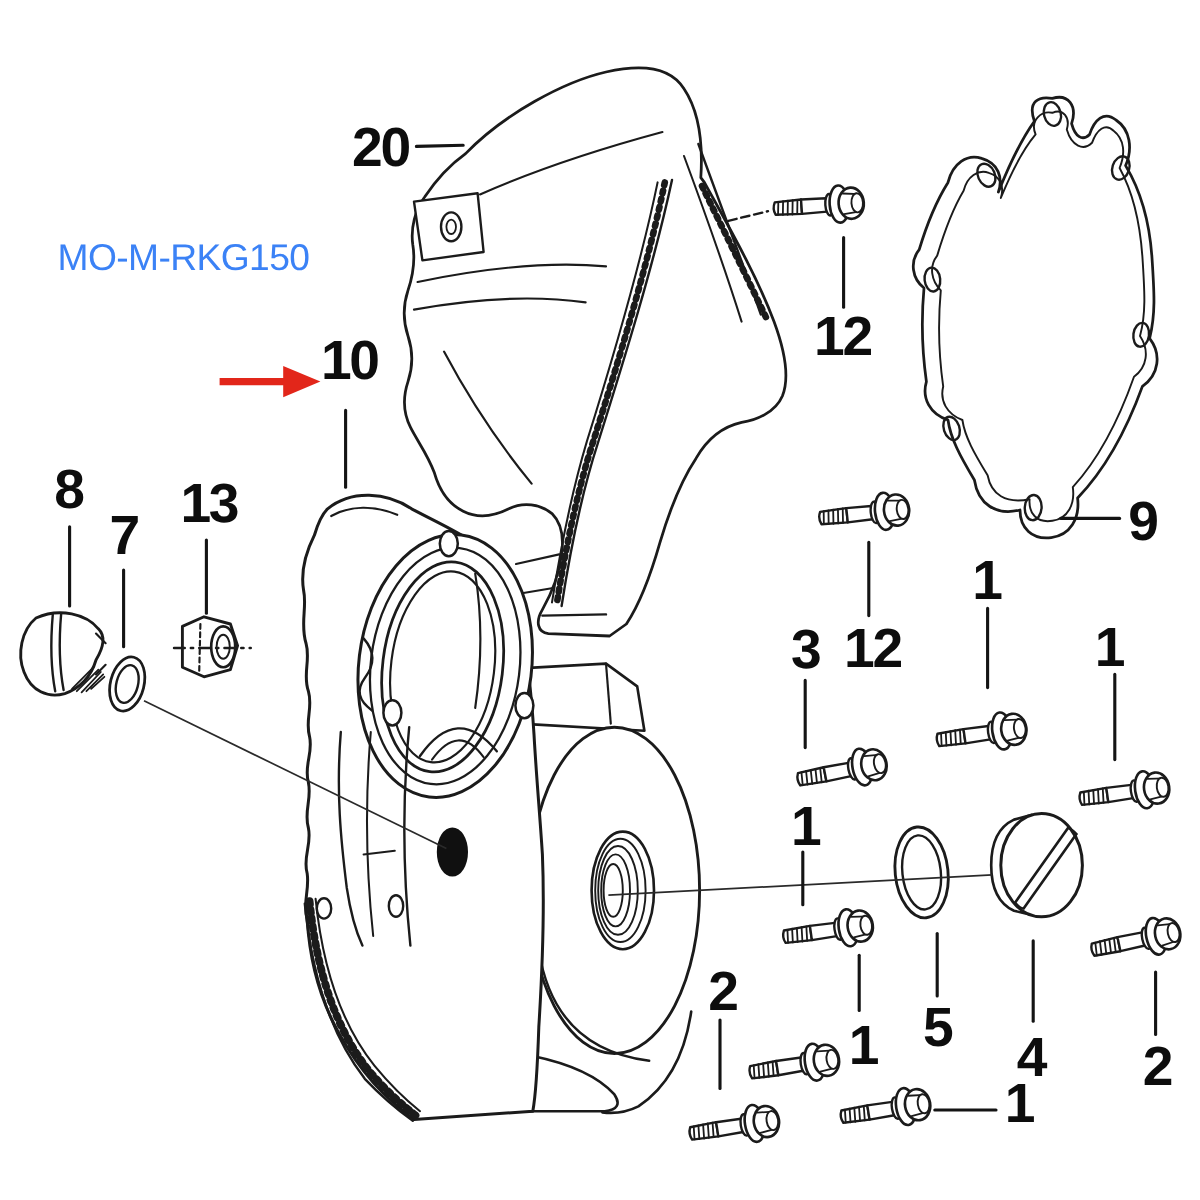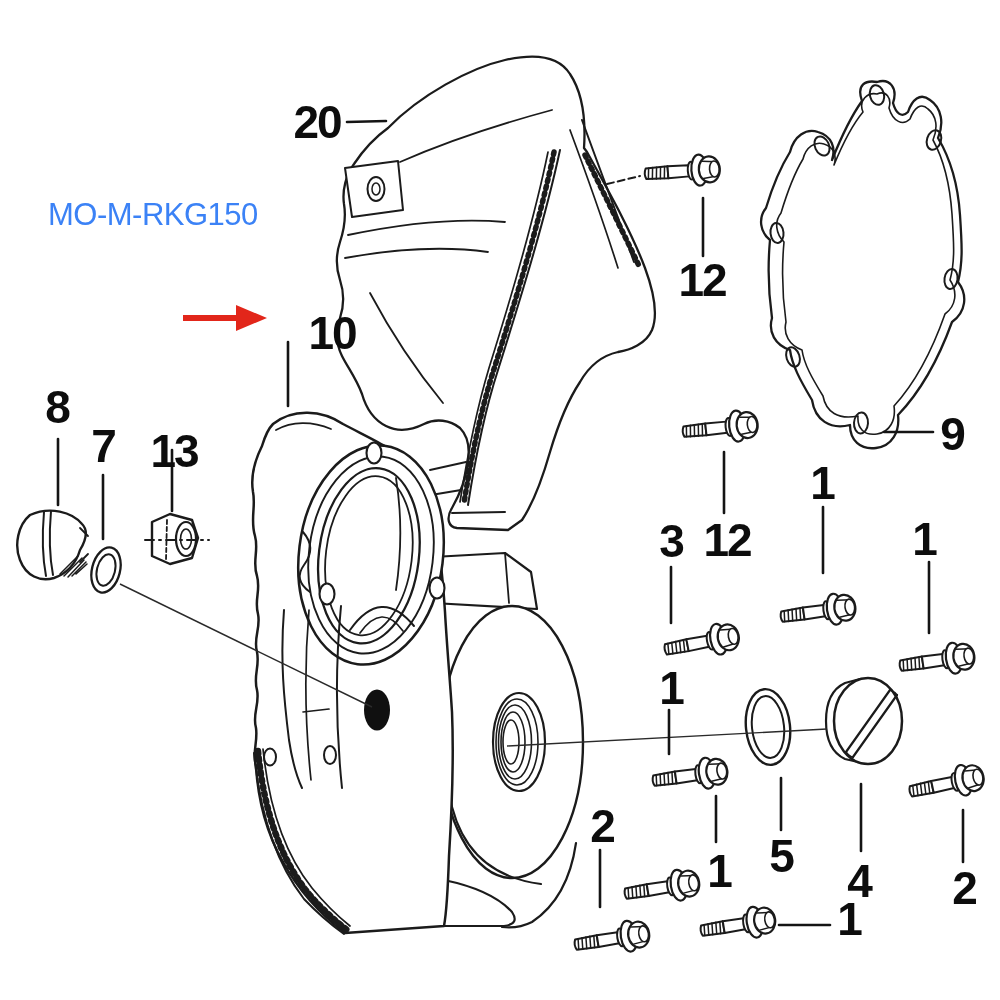"10" div.callout { margin-left: 41px -> none; top: 333px -> 300px }
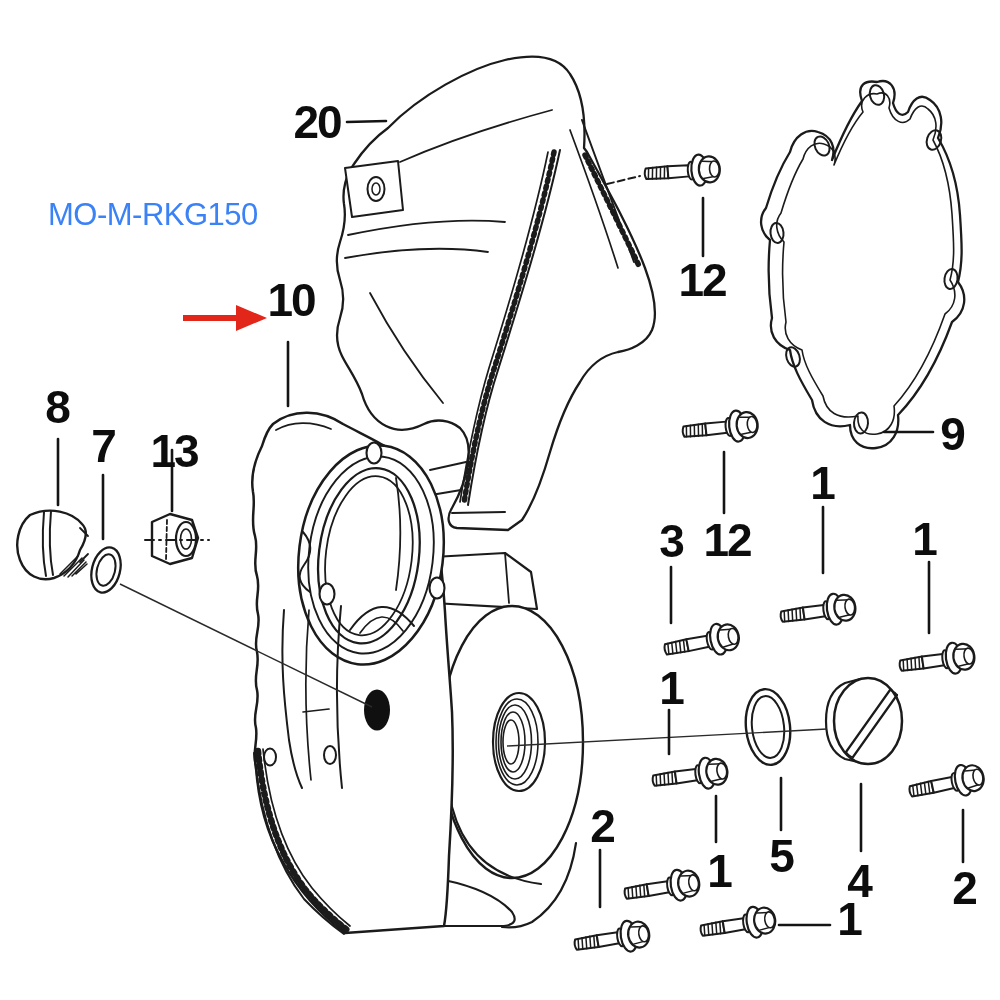"13" div.callout { margin-top: 32px -> none }
